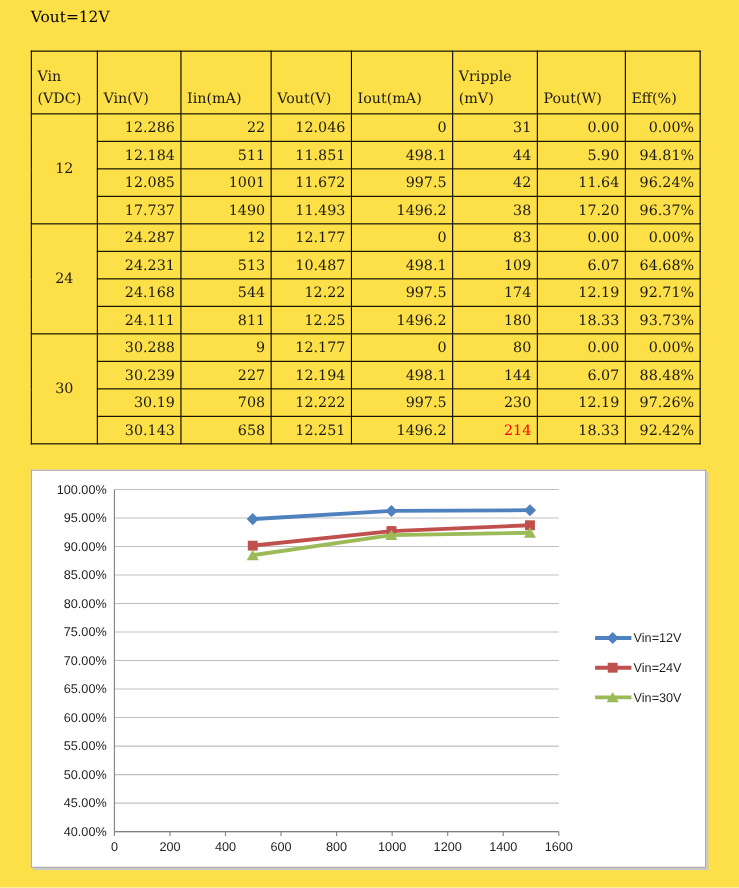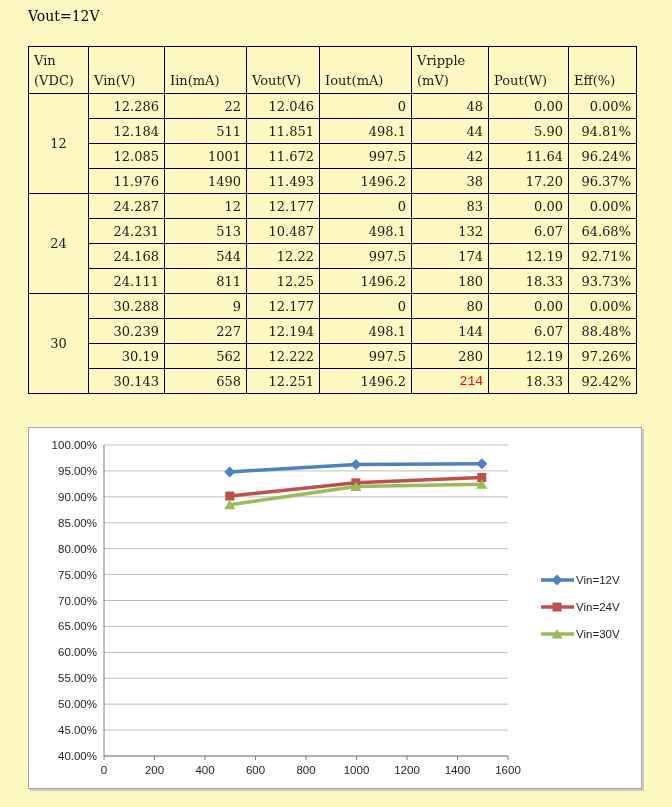"Vout=12V" .page { background: #fef9c3 -> #fde047 }
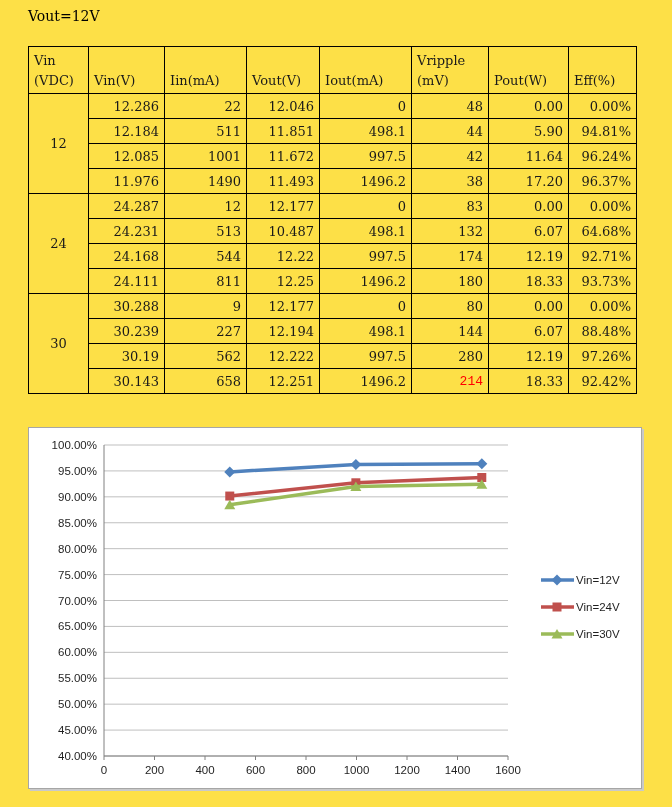"Vin" table.data-table th { padding: 0 5px 3px 5px -> 10px 5px 3px 5px }
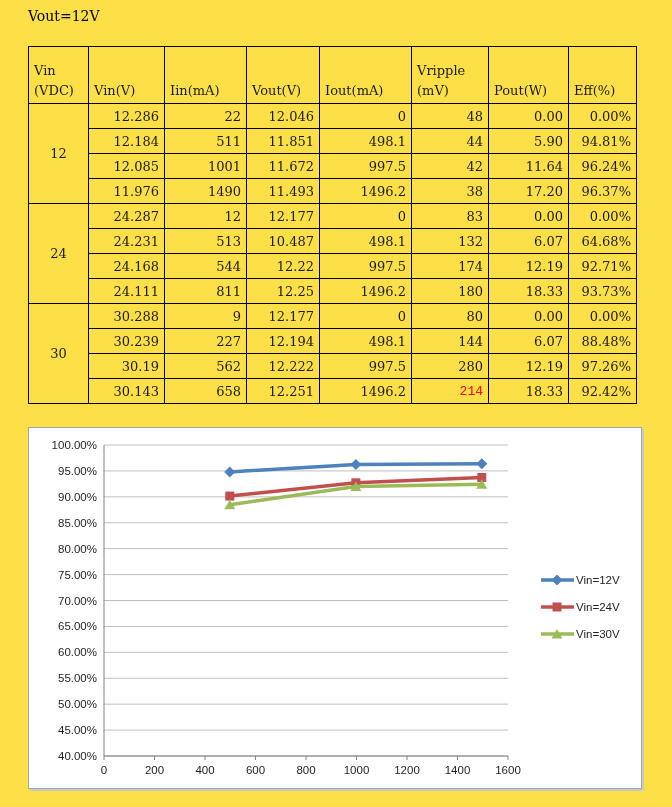"48" td.num-cell { text: 48 -> 31 }
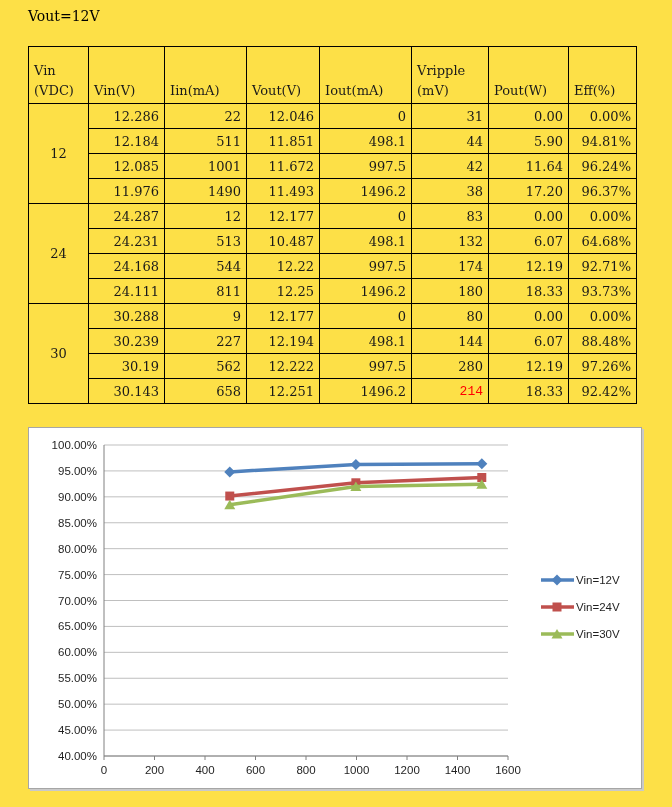"11.976" td.num-cell { text: 11.976 -> 17.737 }
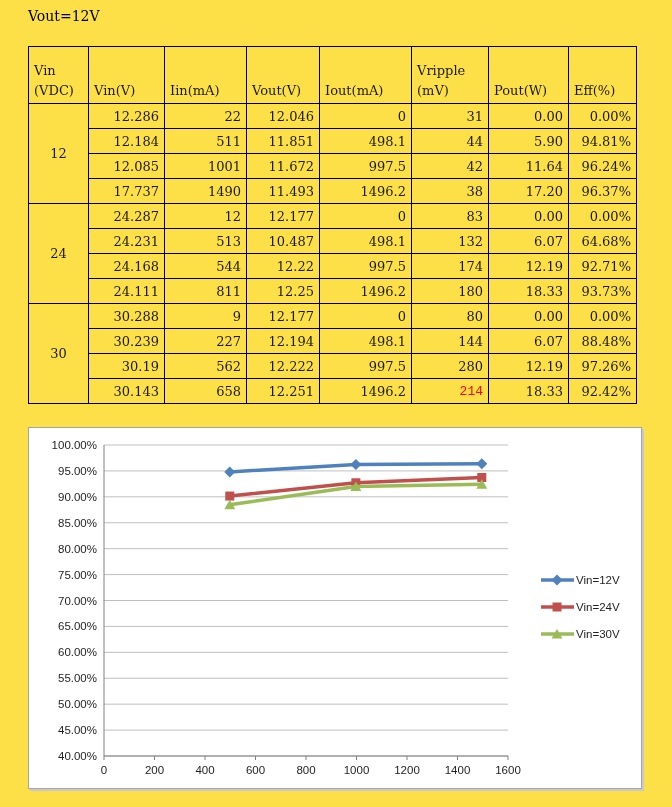"132" td.num-cell { text: 132 -> 109 }
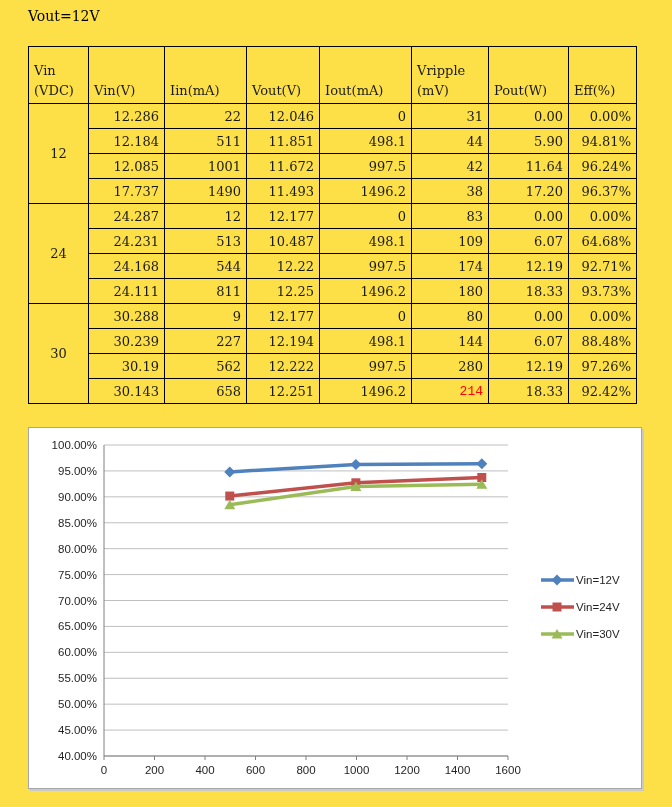"562" td.num-cell { text: 562 -> 708 }
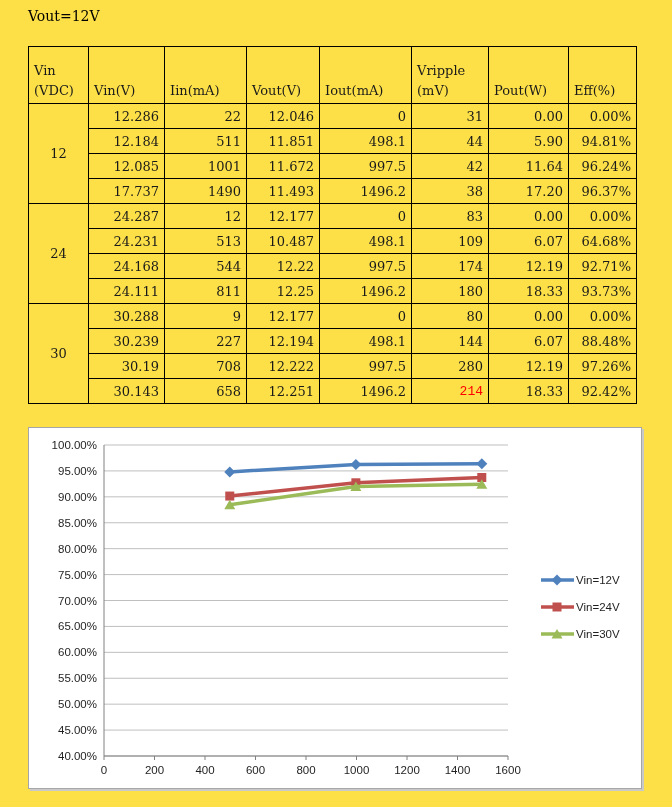"280" td.num-cell { text: 280 -> 230 }
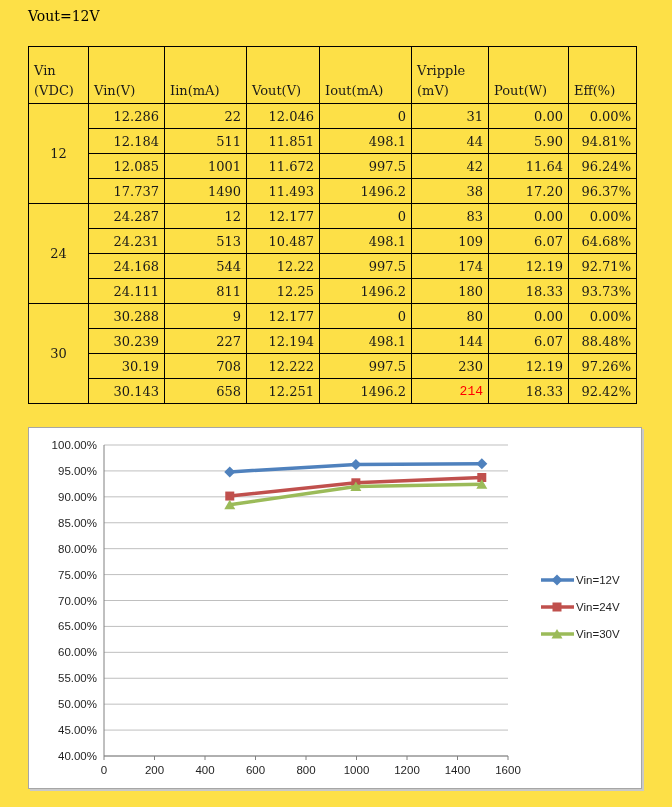"214" td.num-cell { font-family: Liberation Mono, monospace -> none }
